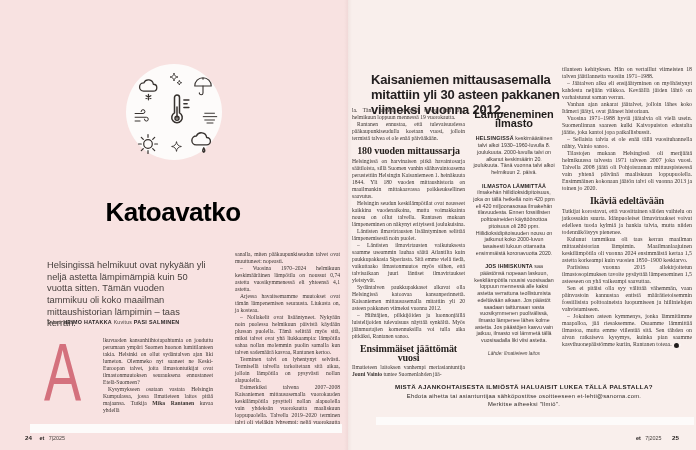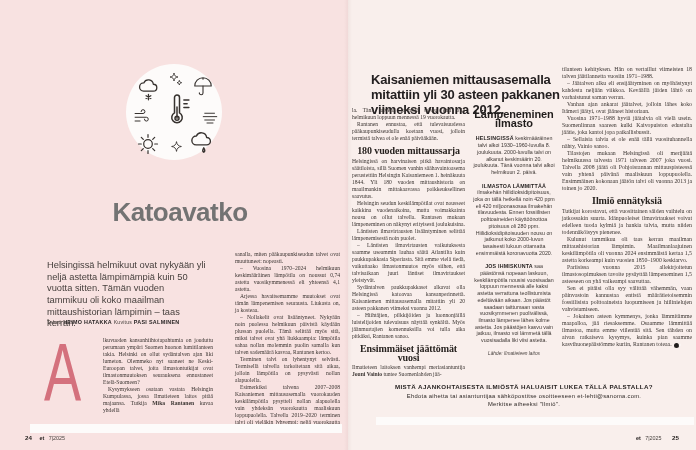"Katoavatko" .headline { color: #737373 -> #000000; left: 7px -> 0 }
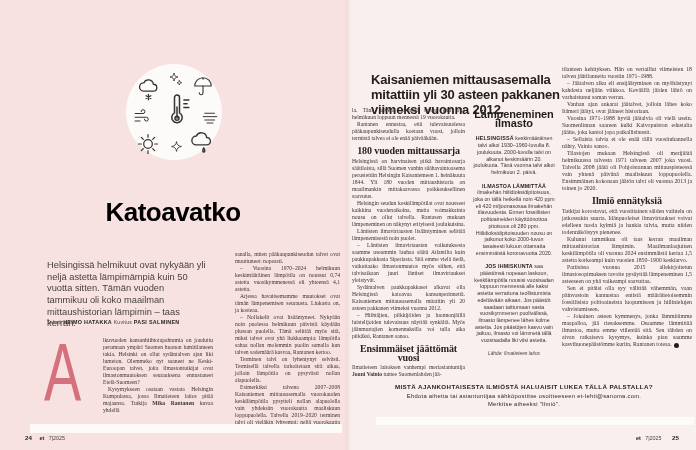"Ilmiö ennätyksiä" h3.sec-h { text: Ilmiö ennätyksiä -> Ikäviä edeltävään }
